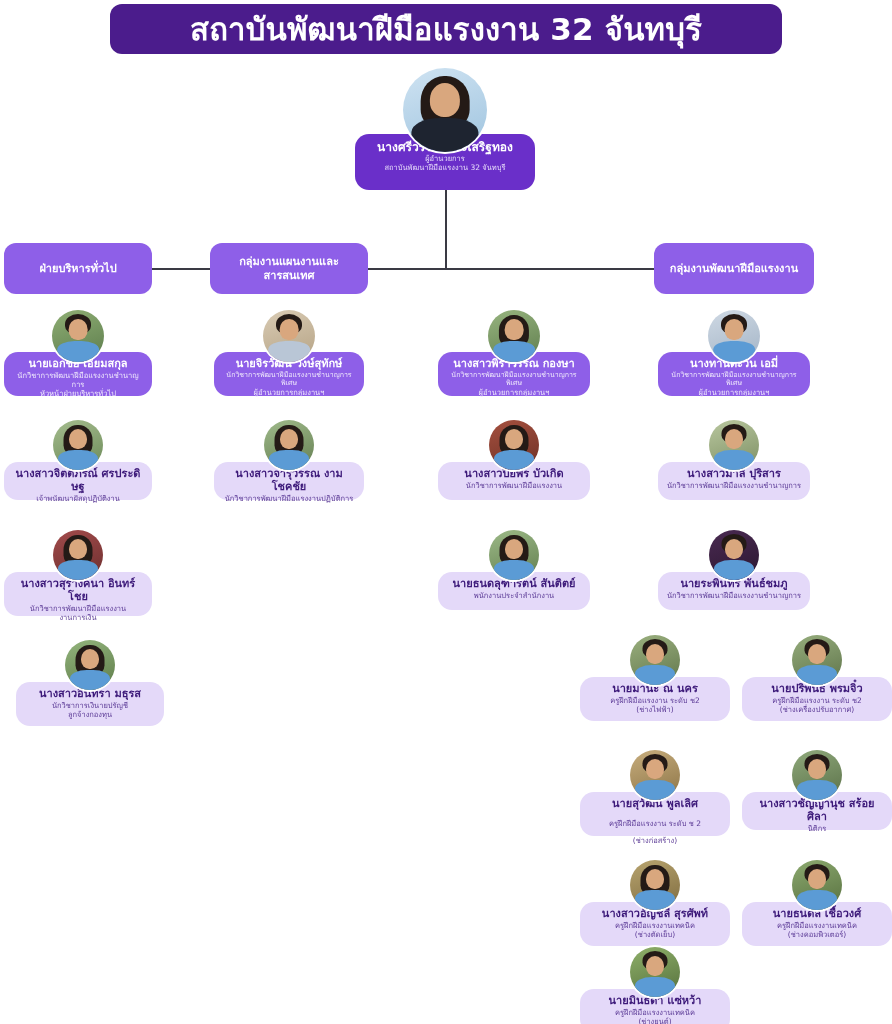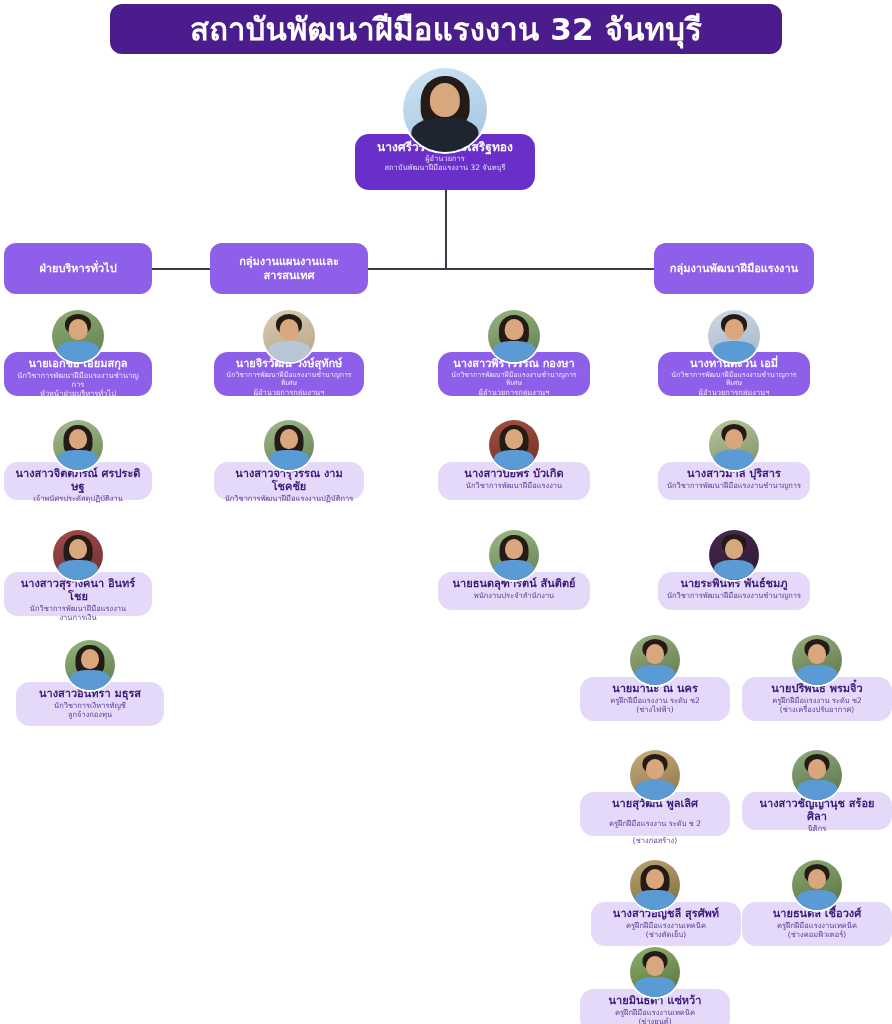"เจ้าพนัศรประดัสดุปฏิบัติงาน" span.ptitle { text: เจ้าพนัศรประดัสดุปฏิบัติงาน -> เจ้าพนัฒนาฝัสดุปฏิบัติงาน }
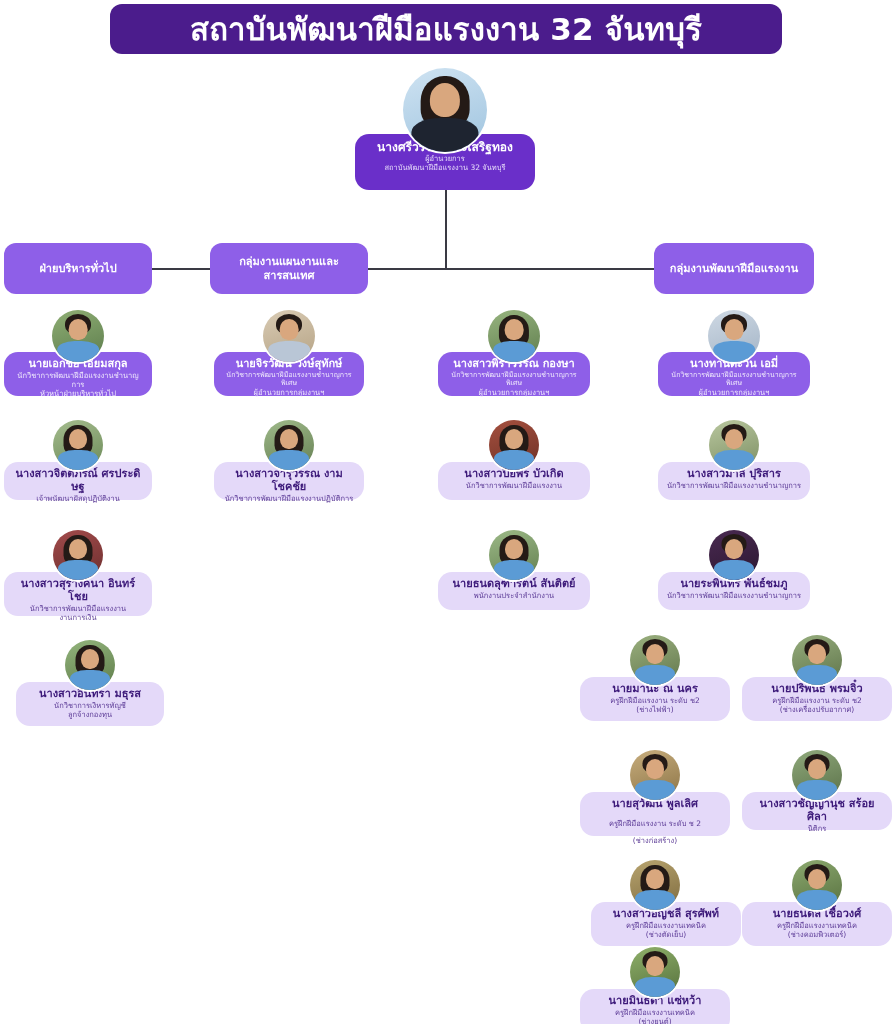"นักวิชาการเงิหารทัญชี" span.ptitle { text: นักวิชาการเงิหารทัญชี -> นักวิชาการเงินายปรัญชี }
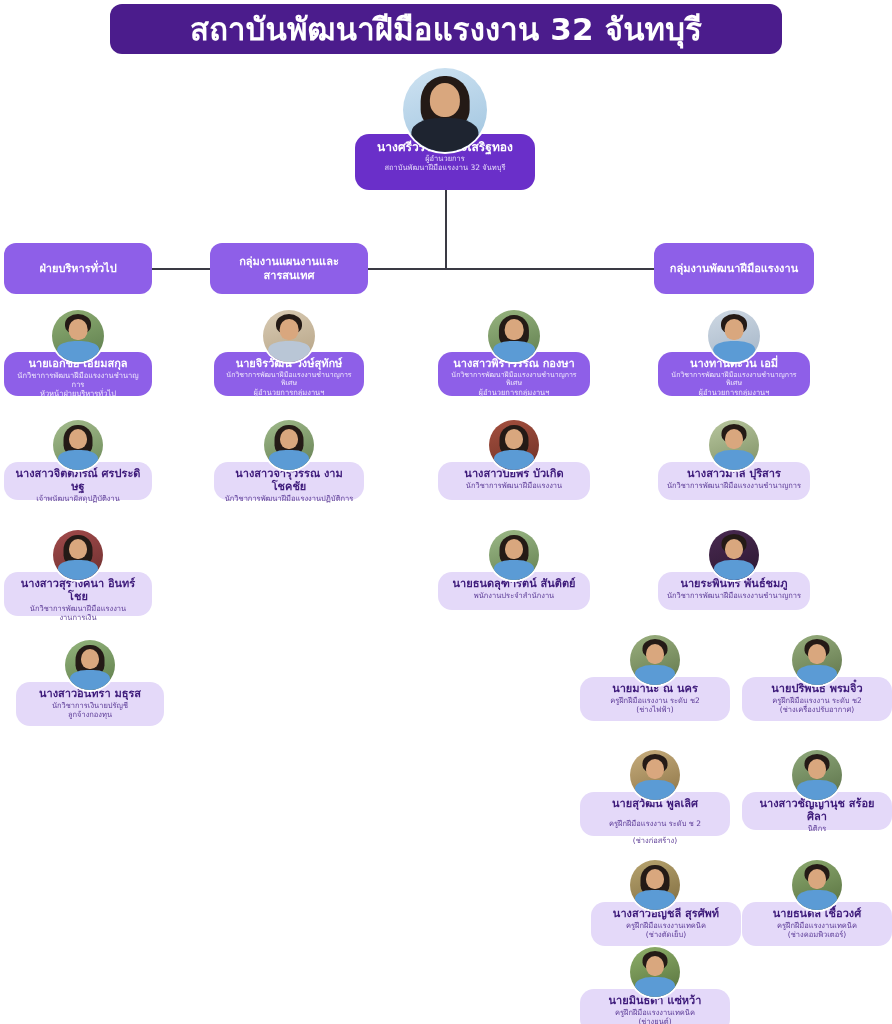"นางสาวอัญชลี สุรศัพท์" div.card { margin-left: 11px -> none }
